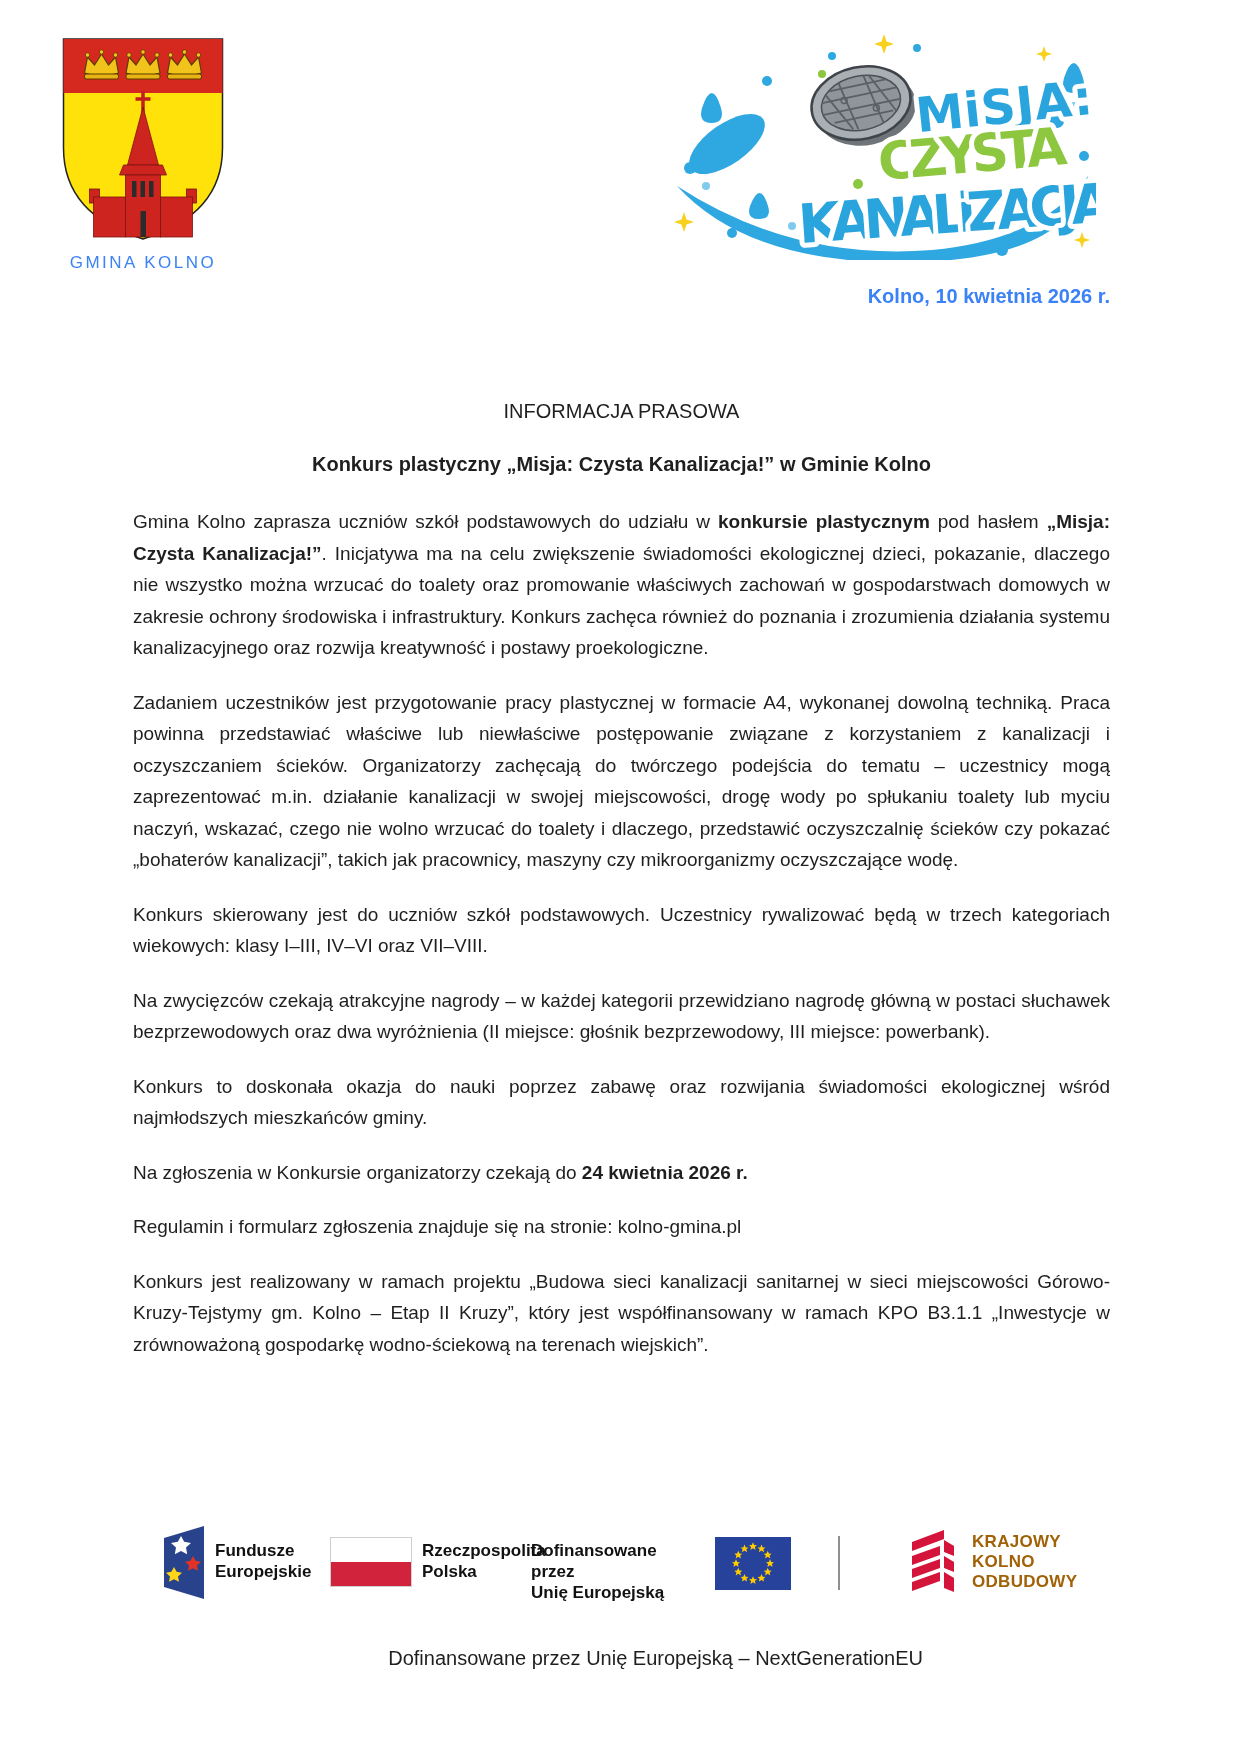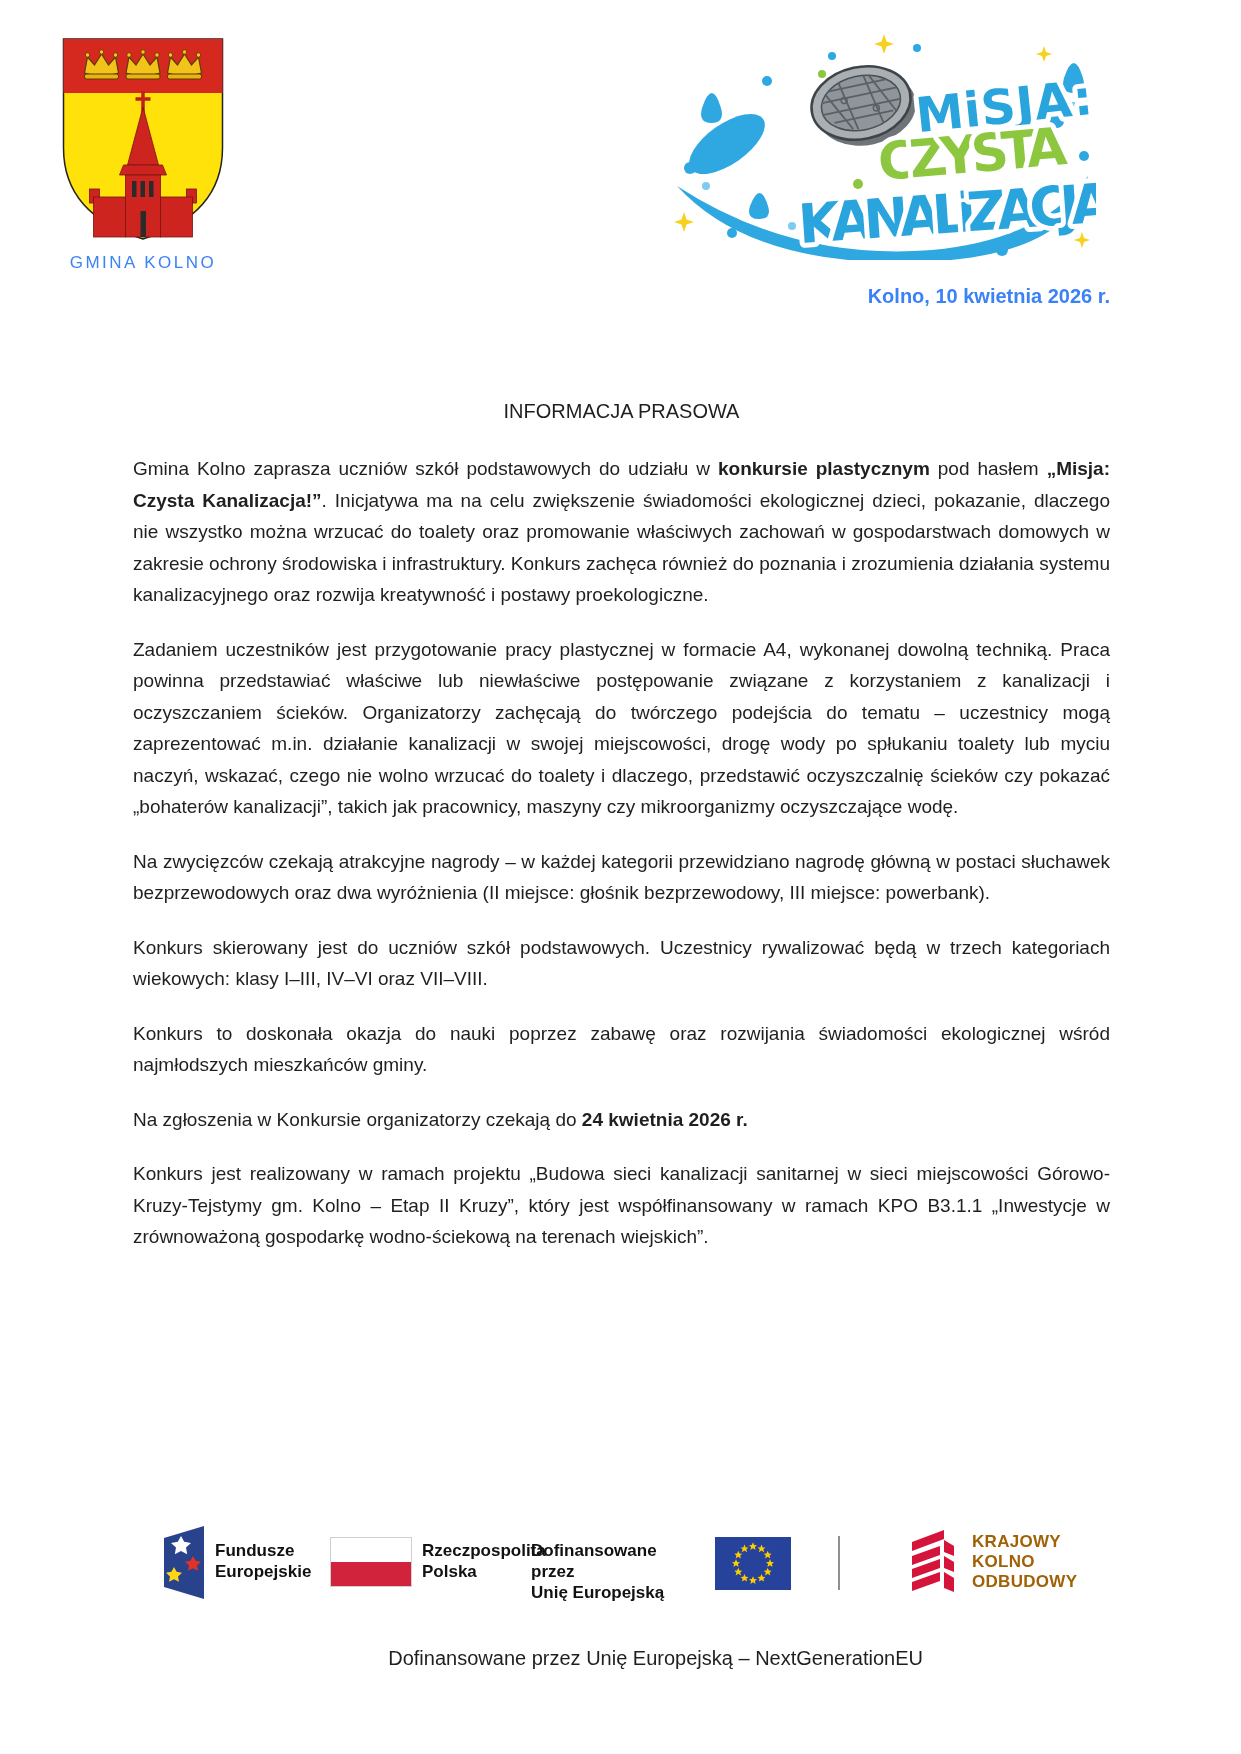"Konkurs plastyczny „Misja: Czysta" h2.doc-subtitle { html: none -> <h2>Konkurs plastyczny „Misja: Czysta Kanalizacja!” w Gminie Kolno</h2> }
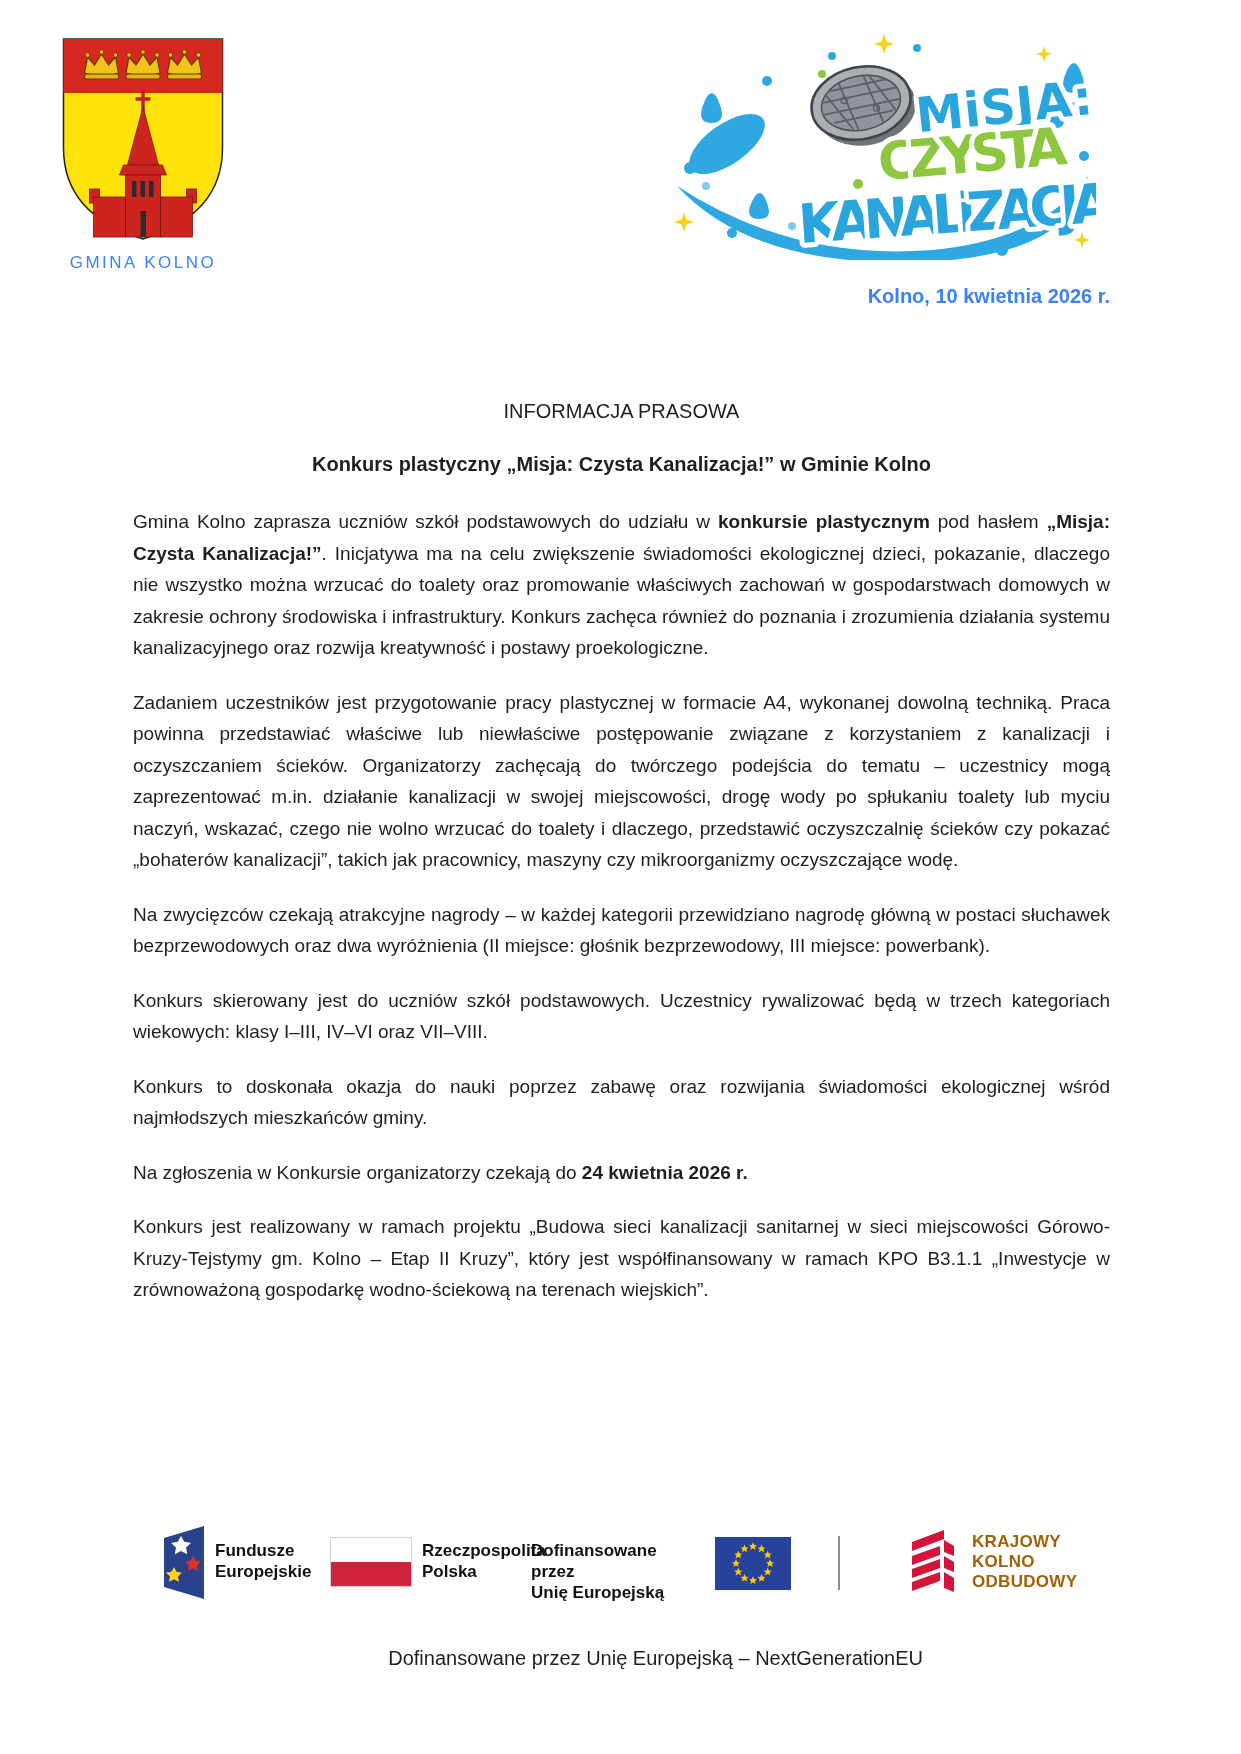"Na zwycięzców czekają atrakcyjne nagrody" p.para { order: before "Konkurs skierowany jest do uczniów" -> after "Konkurs skierowany jest do uczniów" }
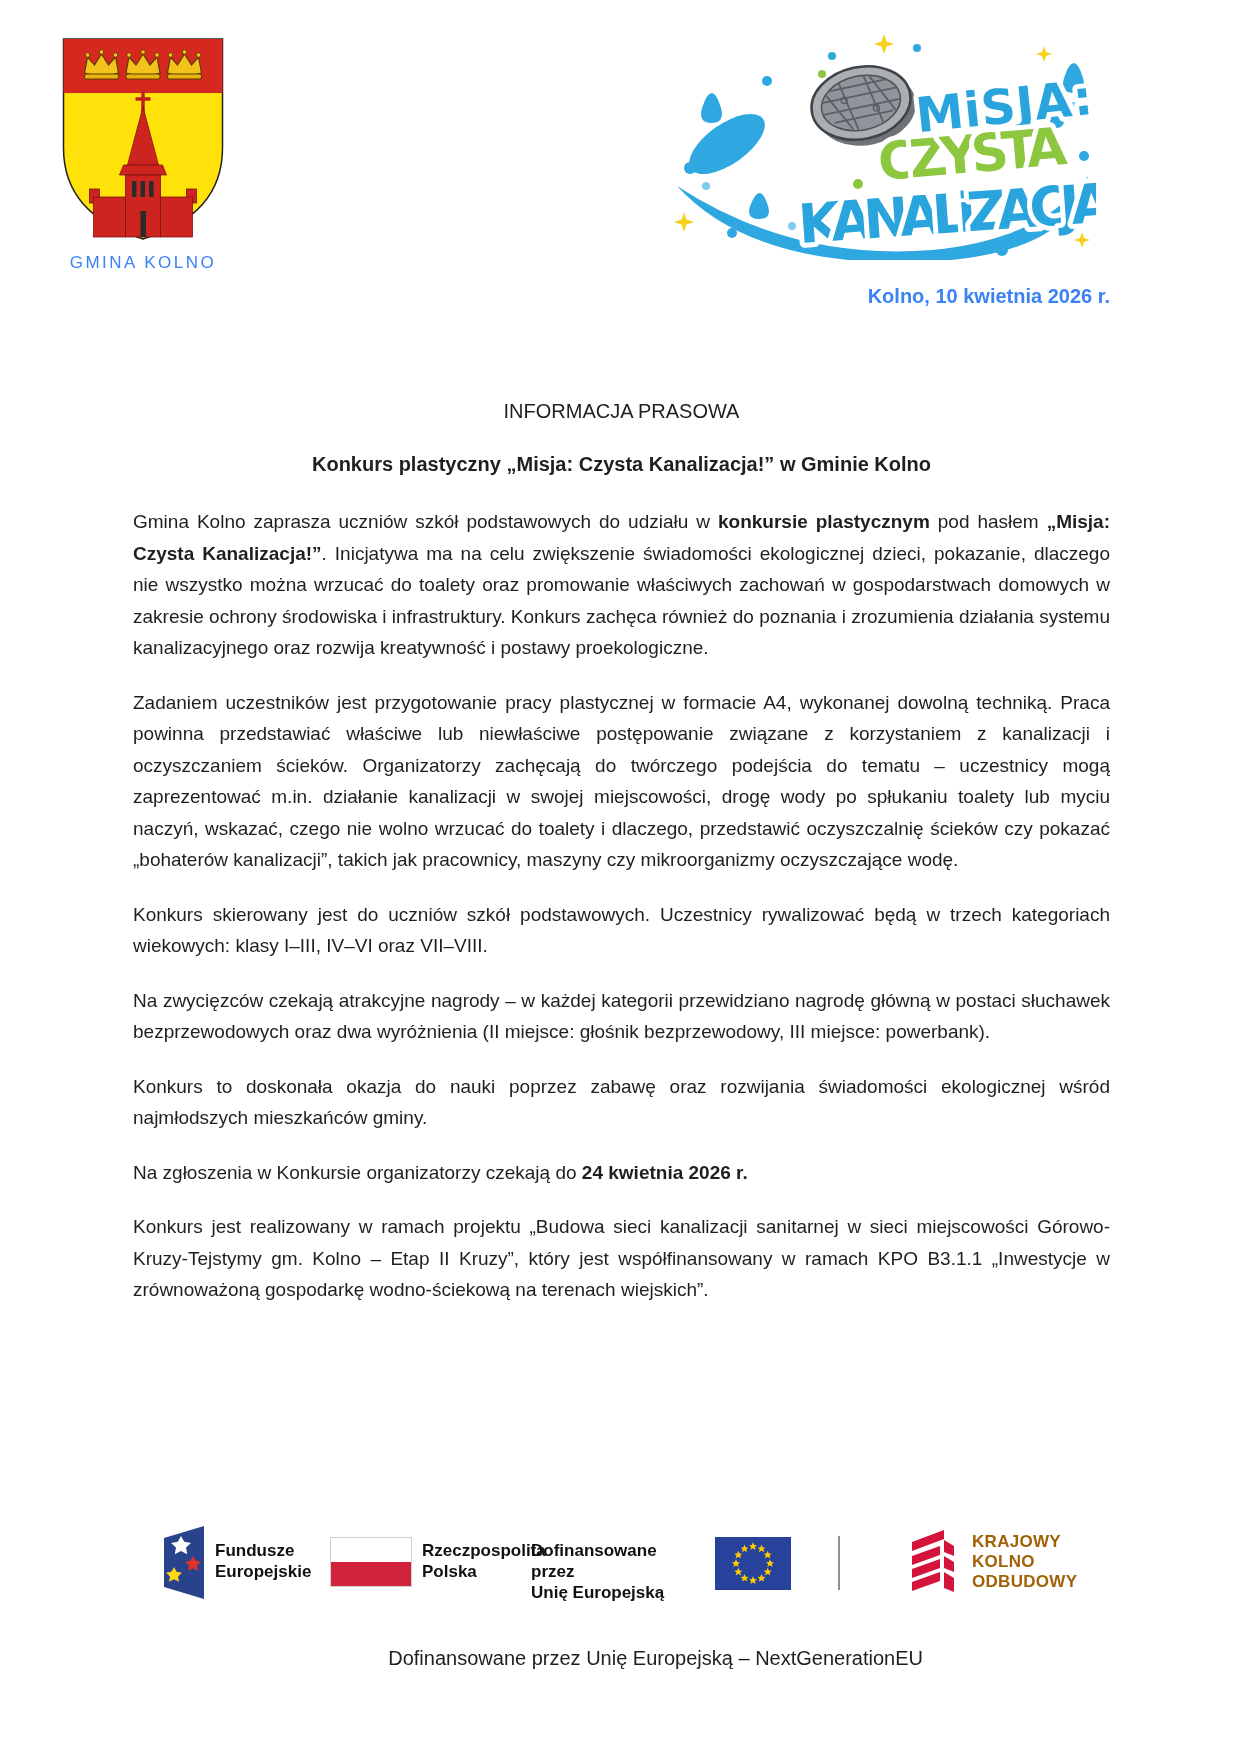"Regulamin i formularz zgłoszenia" p.para { html: none -> <p><span>Regulamin i formularz zgłoszenia znajduje się na stronie: kolno-gmina.pl</span></p> }
